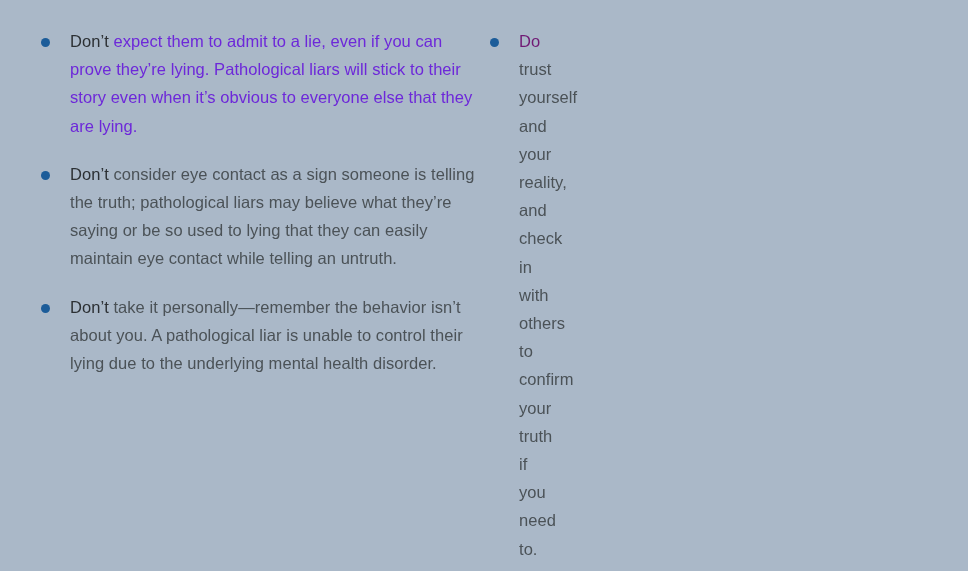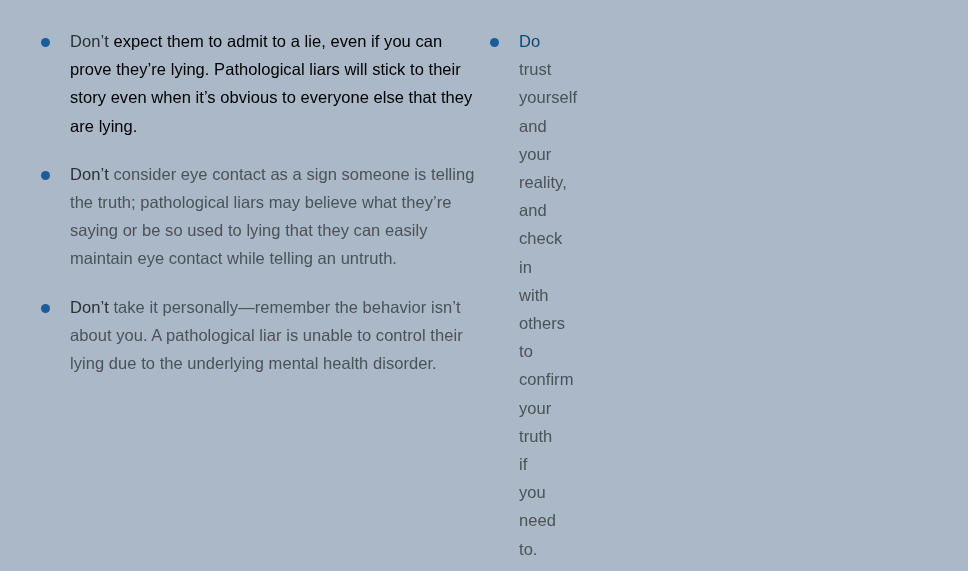"expect them to admit to" span.body-text { color: #000000 -> #6d28d9 }
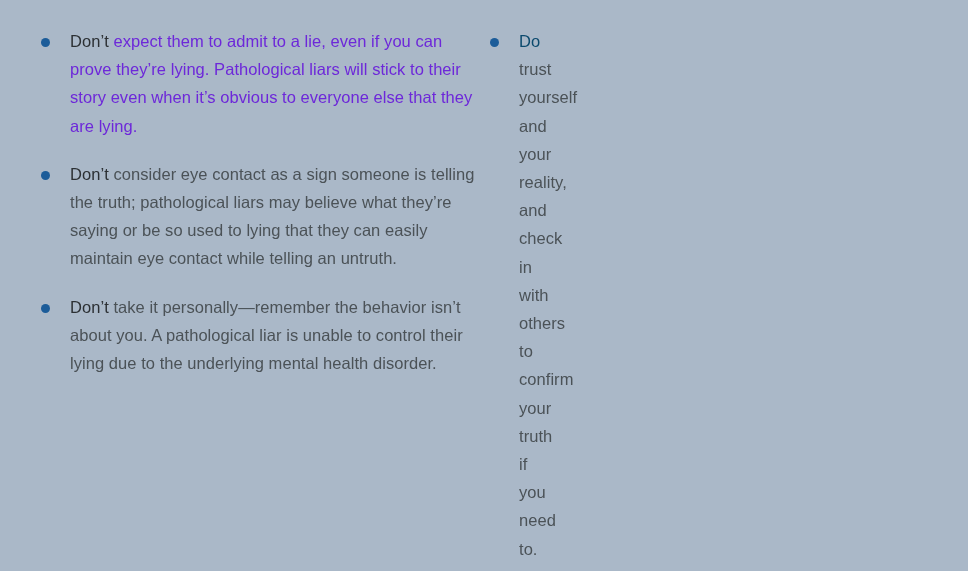"Do" span.lead-word { color: #0c4a6e -> #701a75 }
